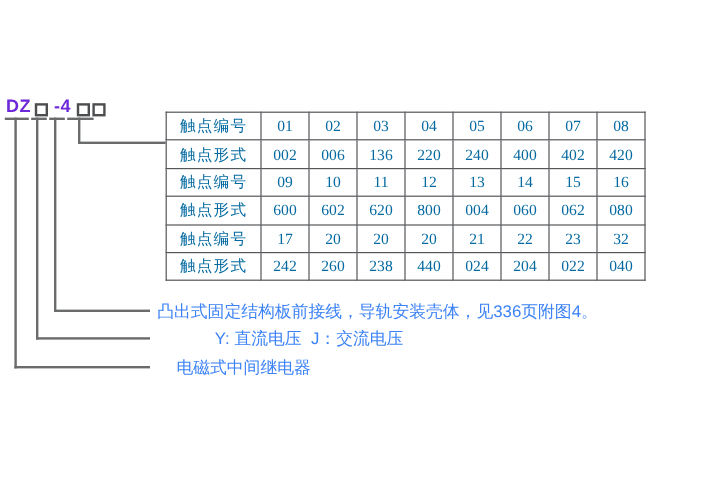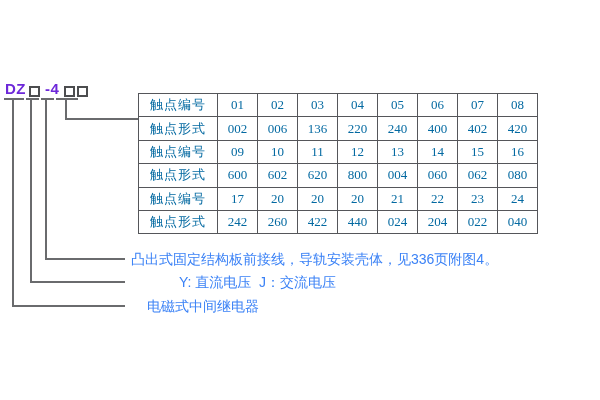"24" td.val { text: 24 -> 32 }
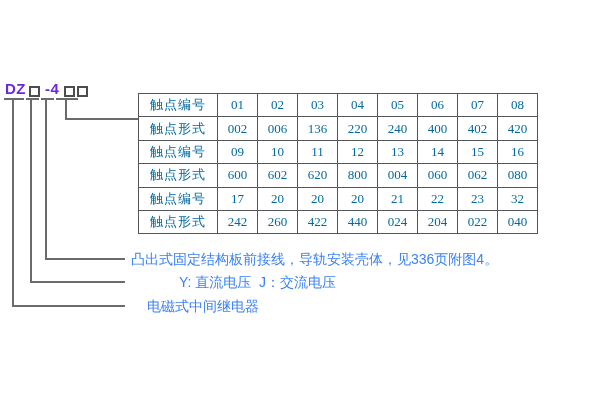"422" td.val { text: 422 -> 238 }
